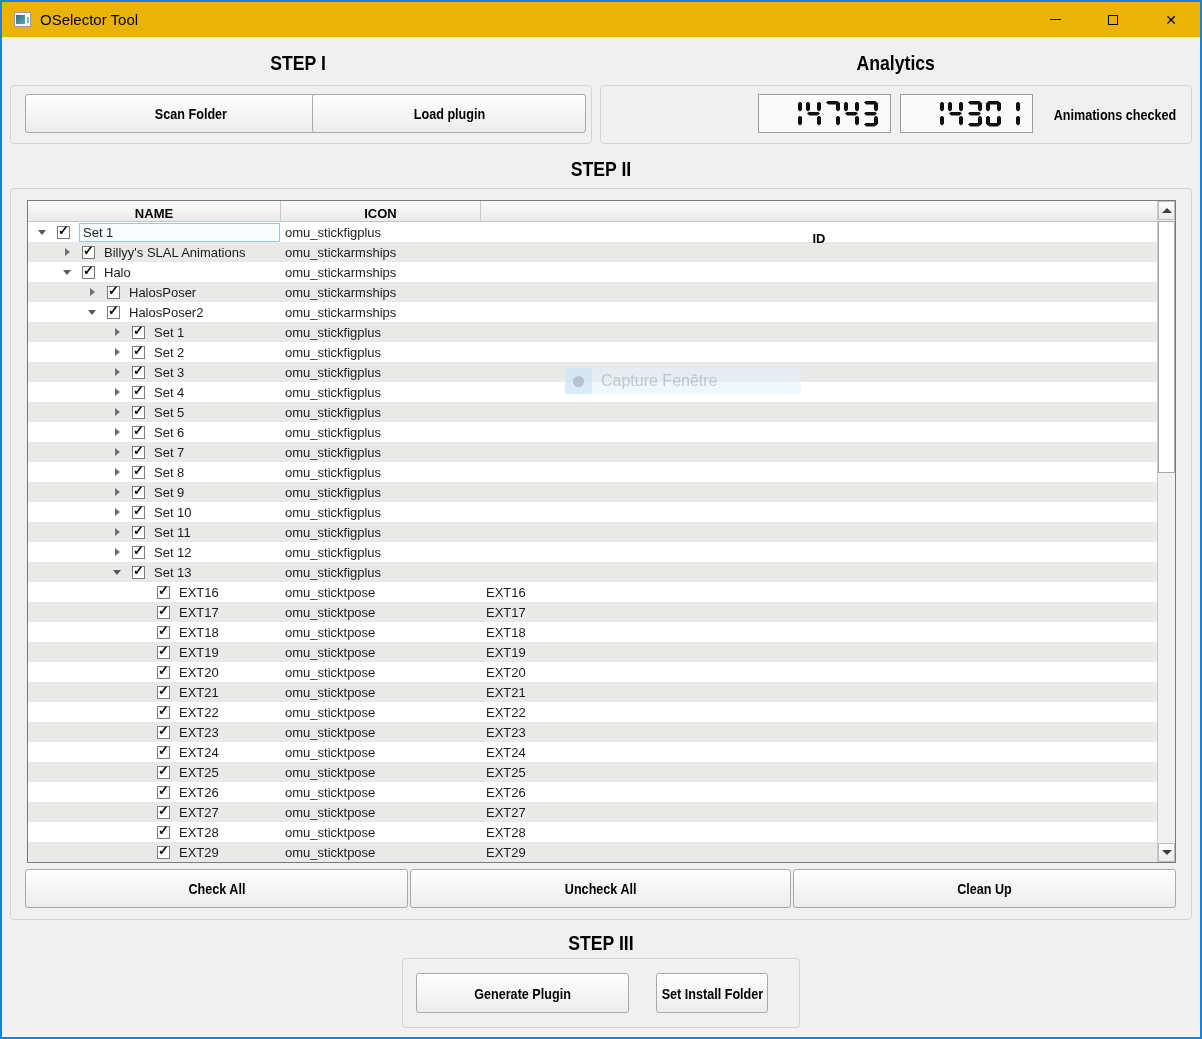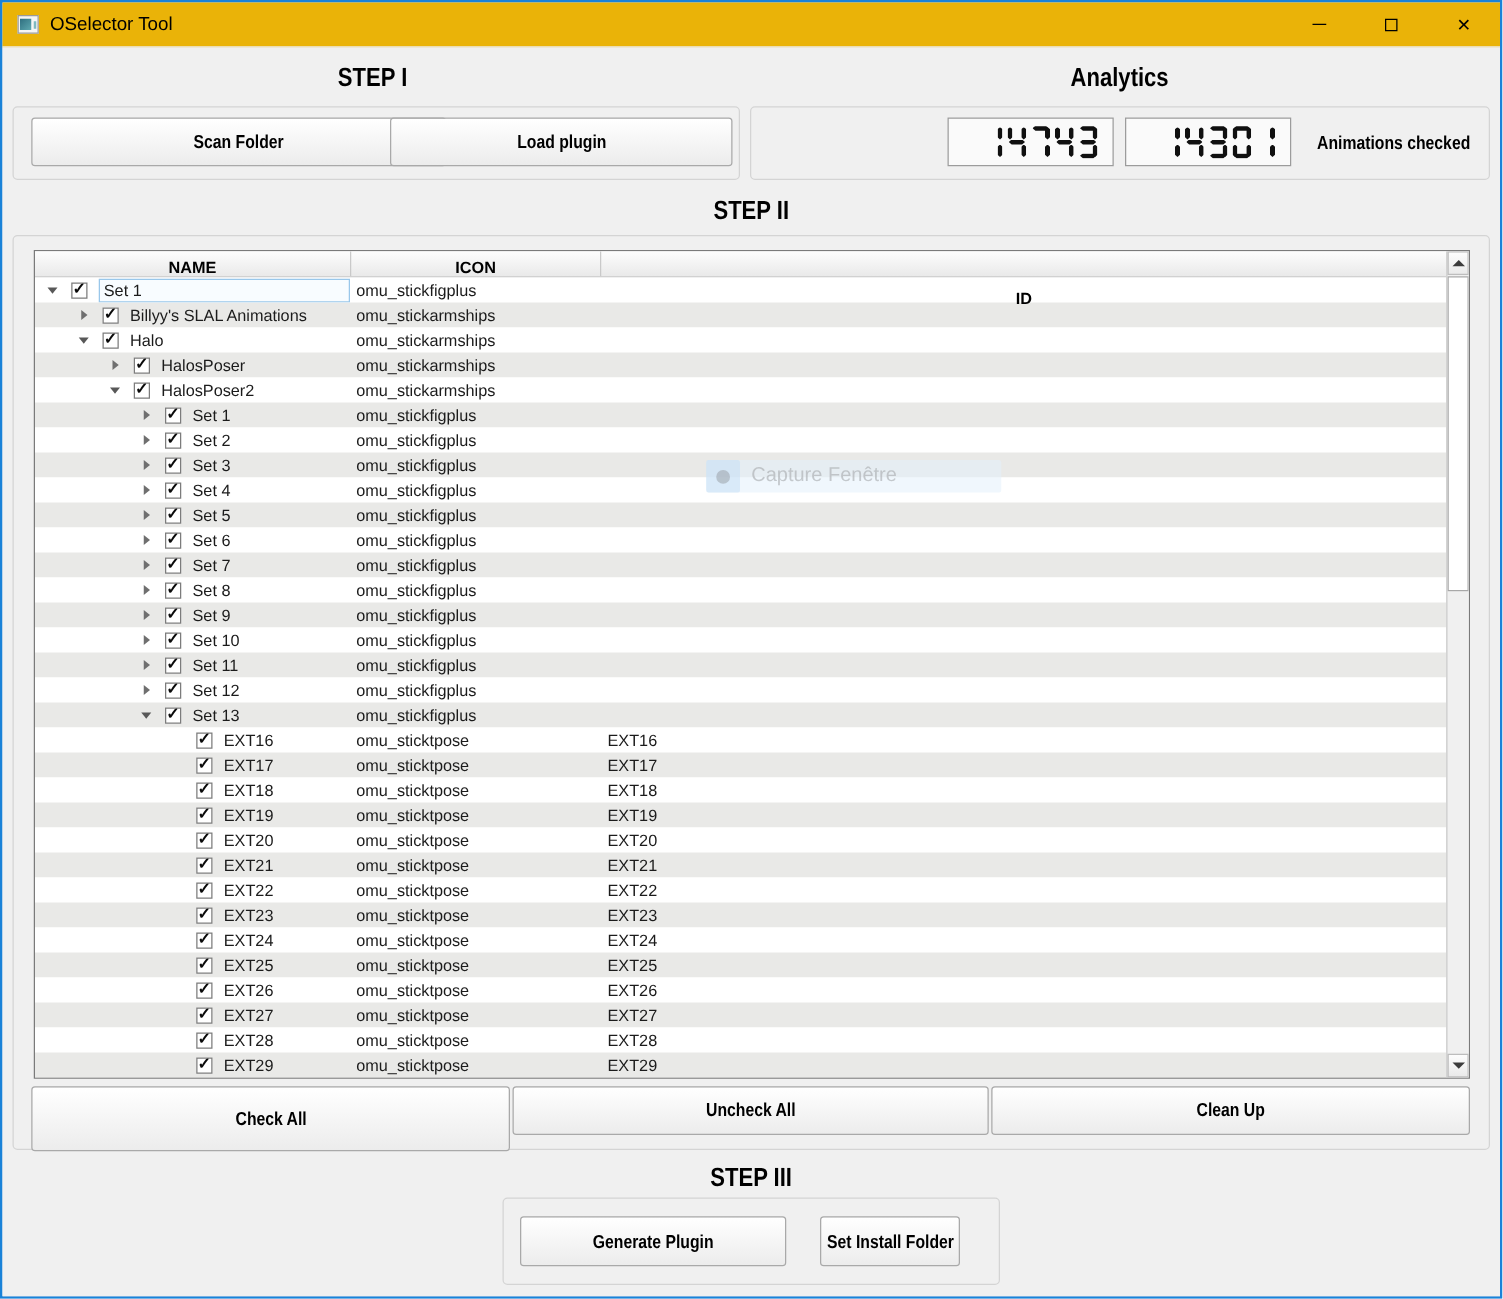"Check All" div.btn { height: 52px -> 39px }
